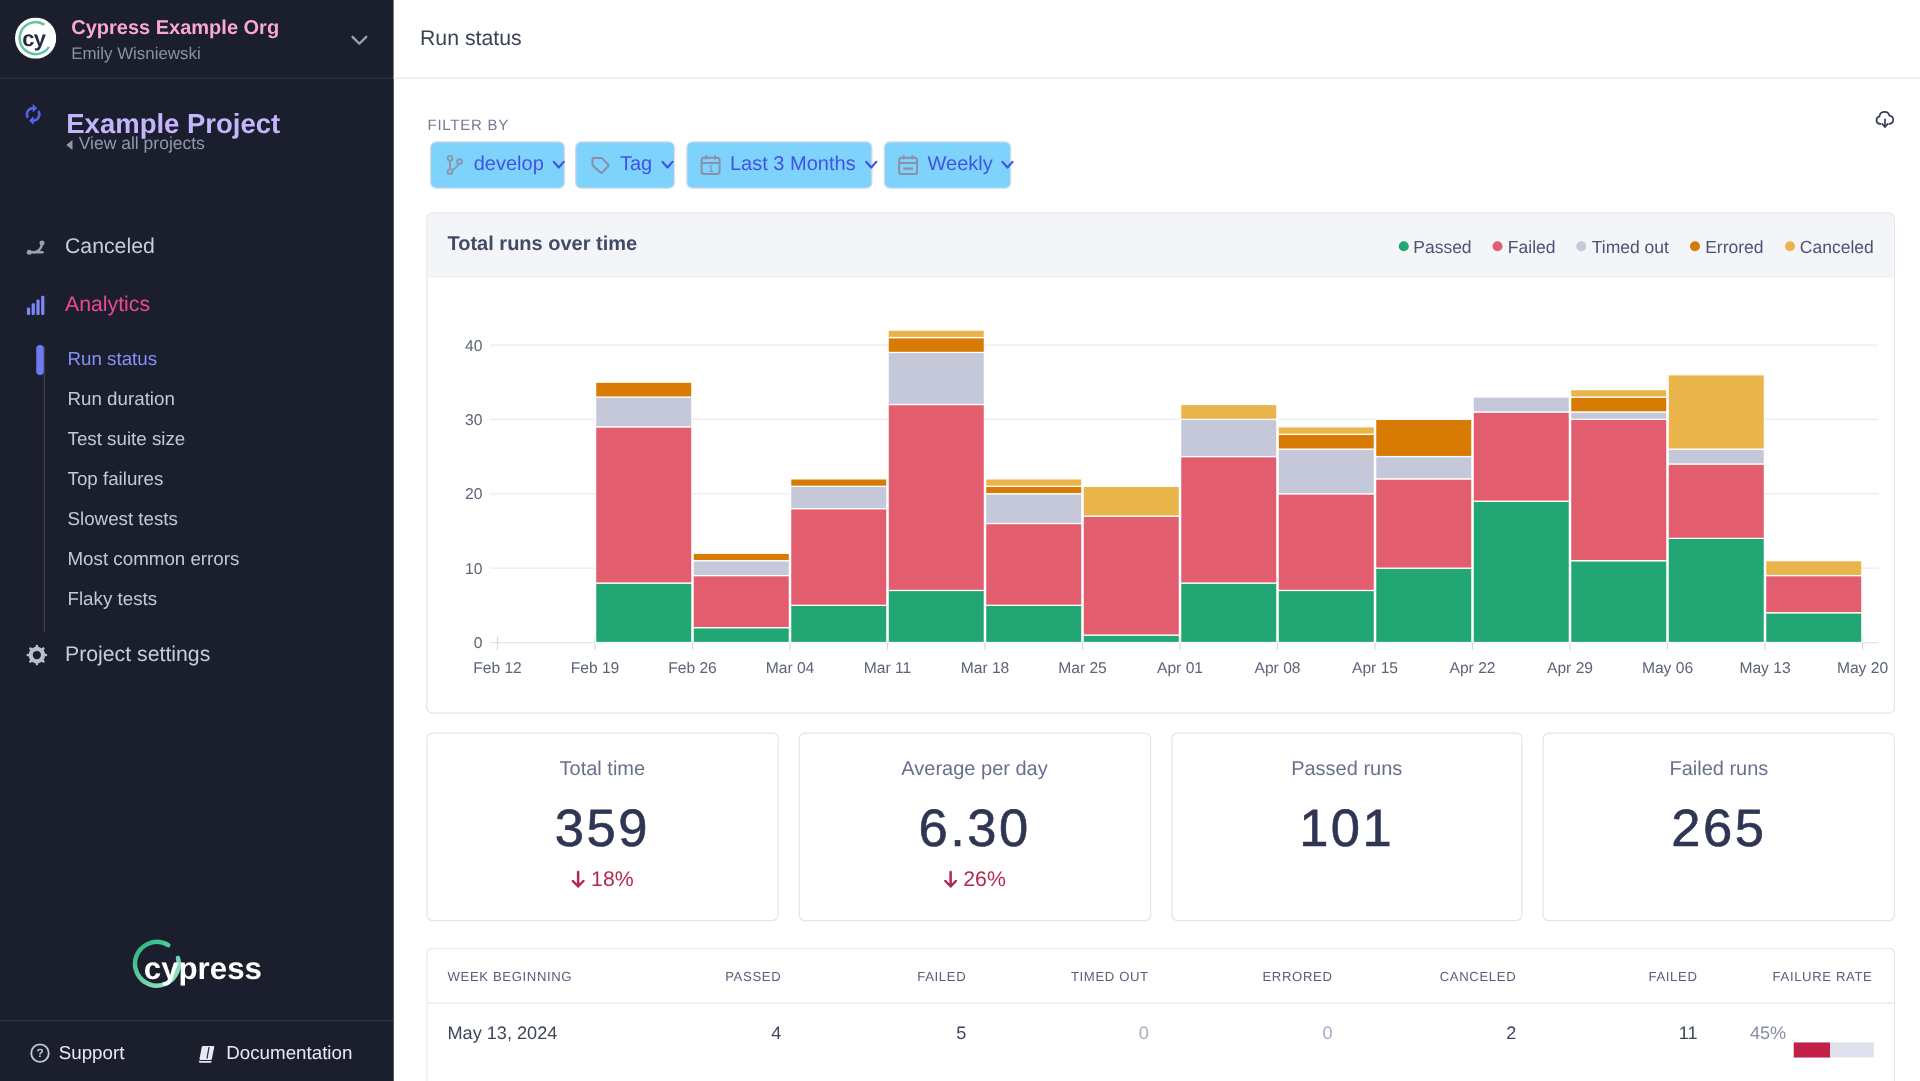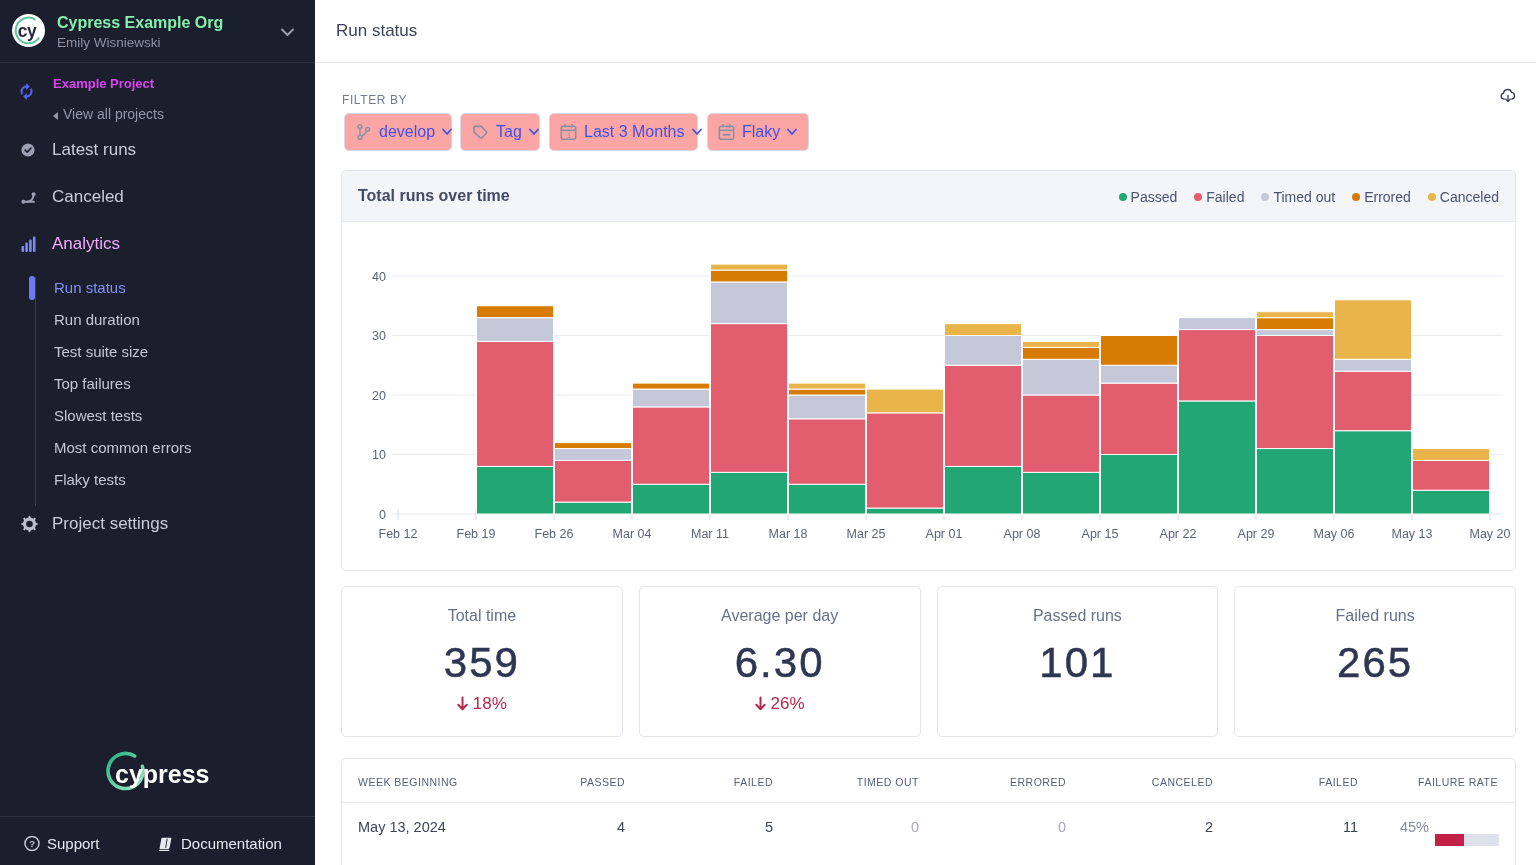"Cypress Example Org" #org .oname { color: #86efac -> #f9a8d4 }
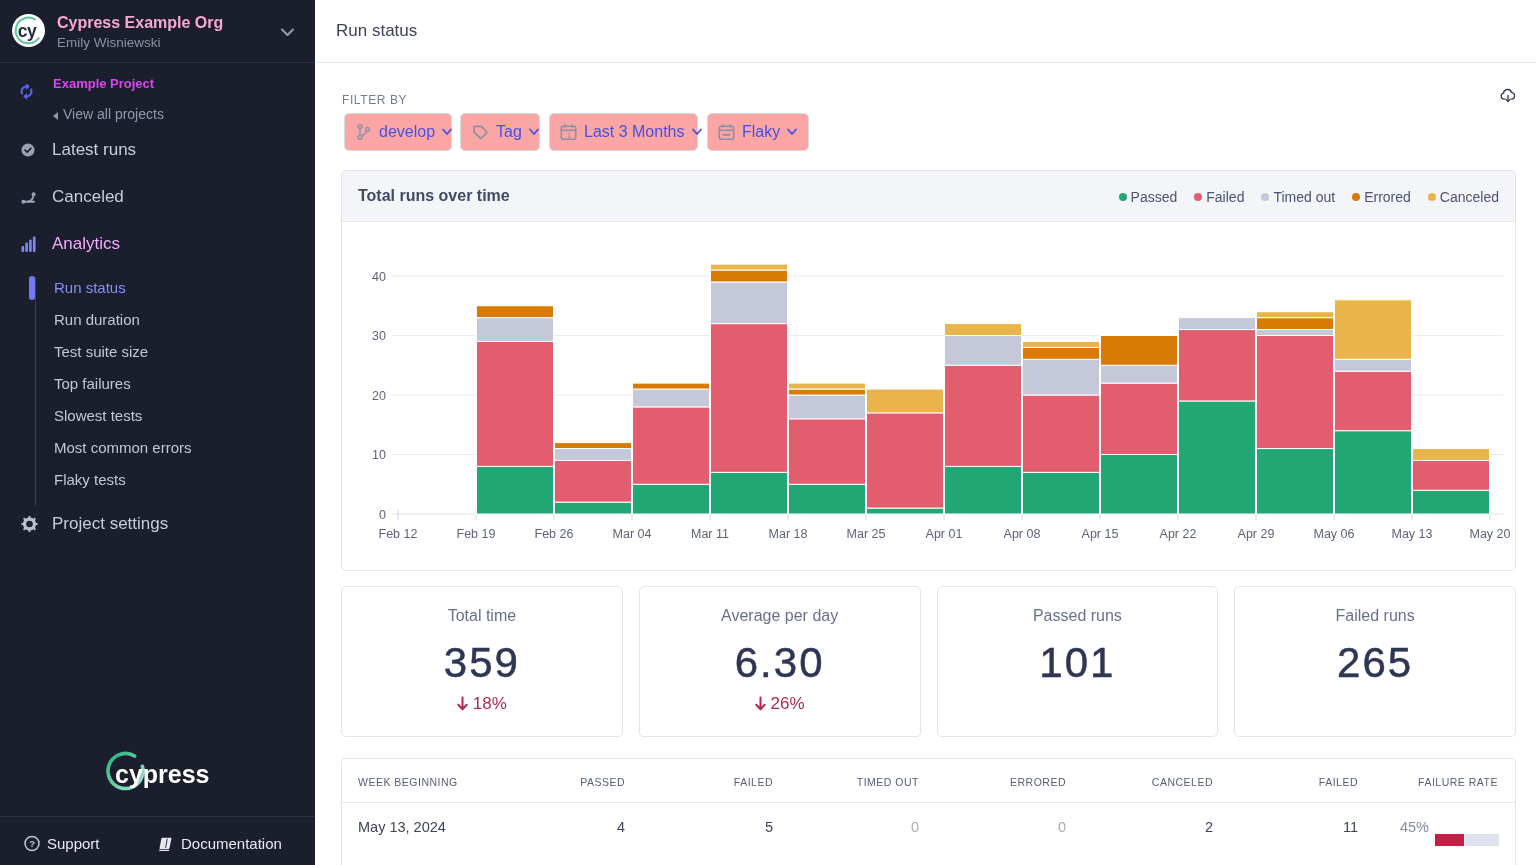"Example Project" .proj-name { color: #d946ef -> #c4b5fd; font-size: 13px -> 22px; top: 76px -> 86px }
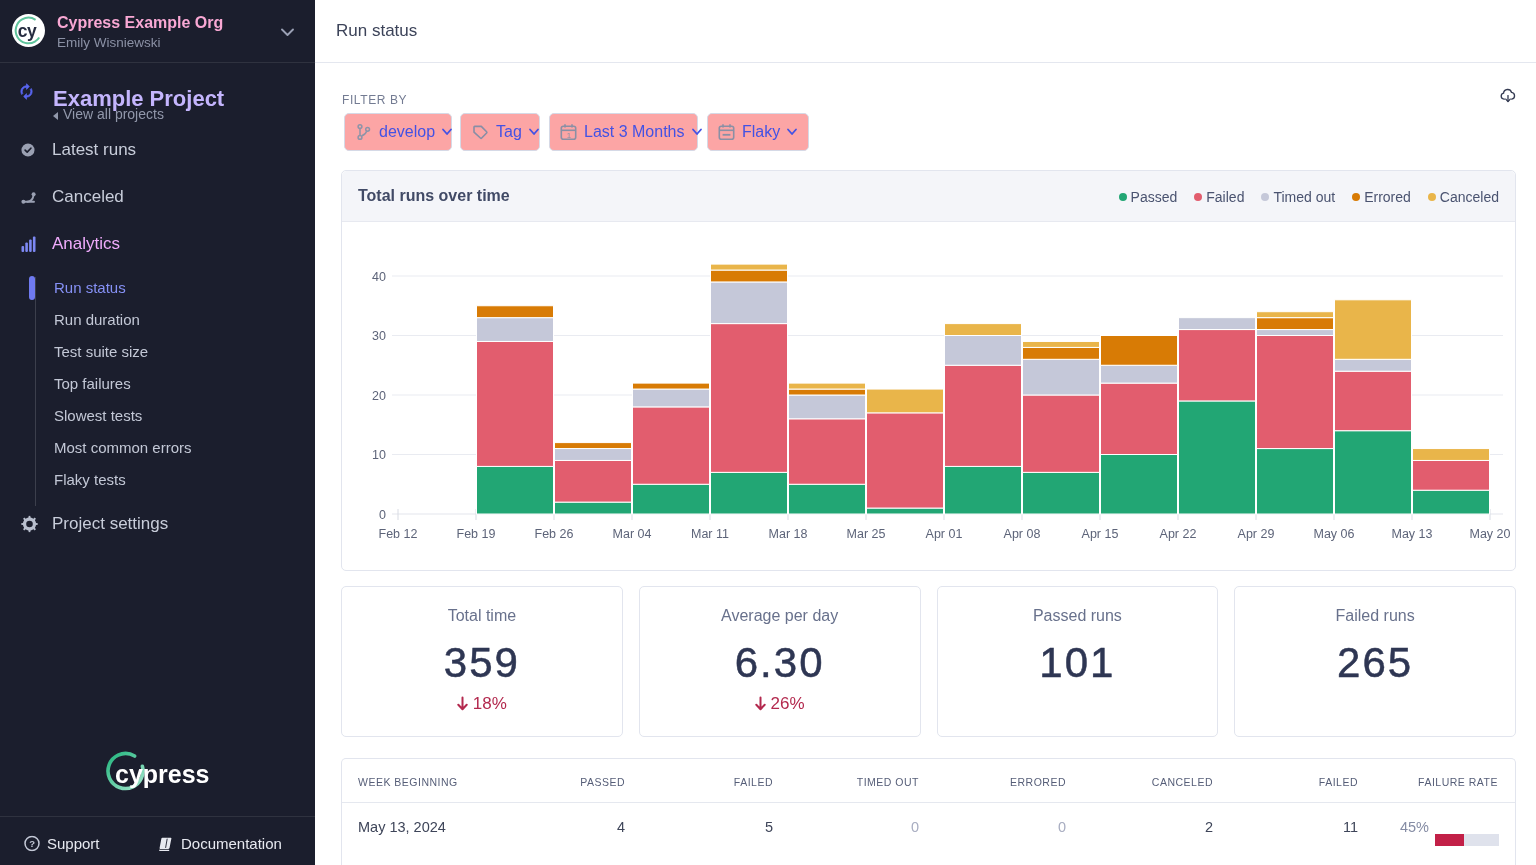"develop" .fbtn { background: #fca5a5 -> #7dd3fc }
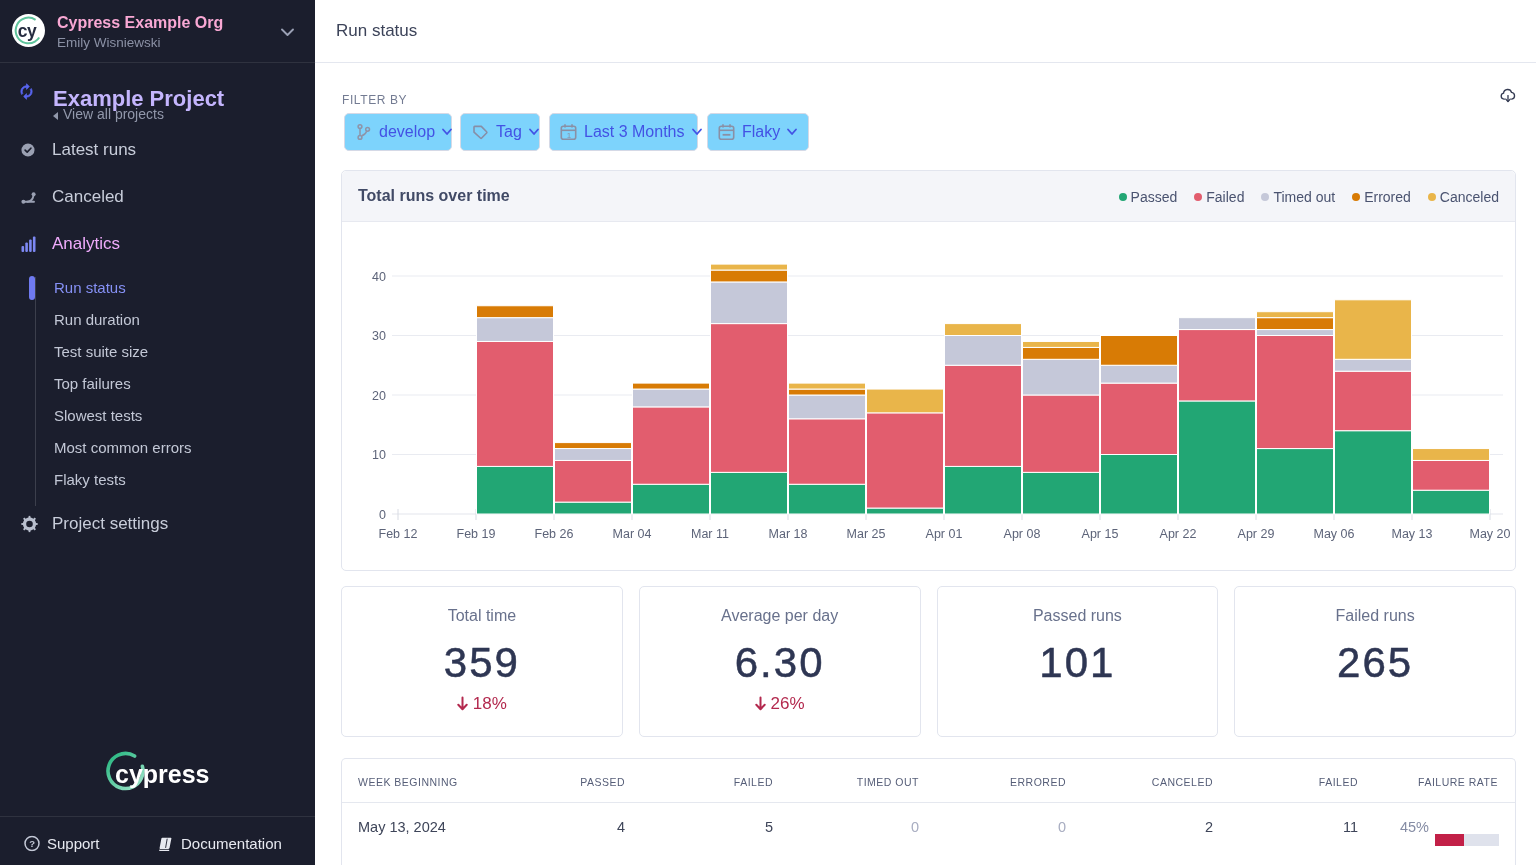"Flaky" span { text: Flaky -> Weekly }
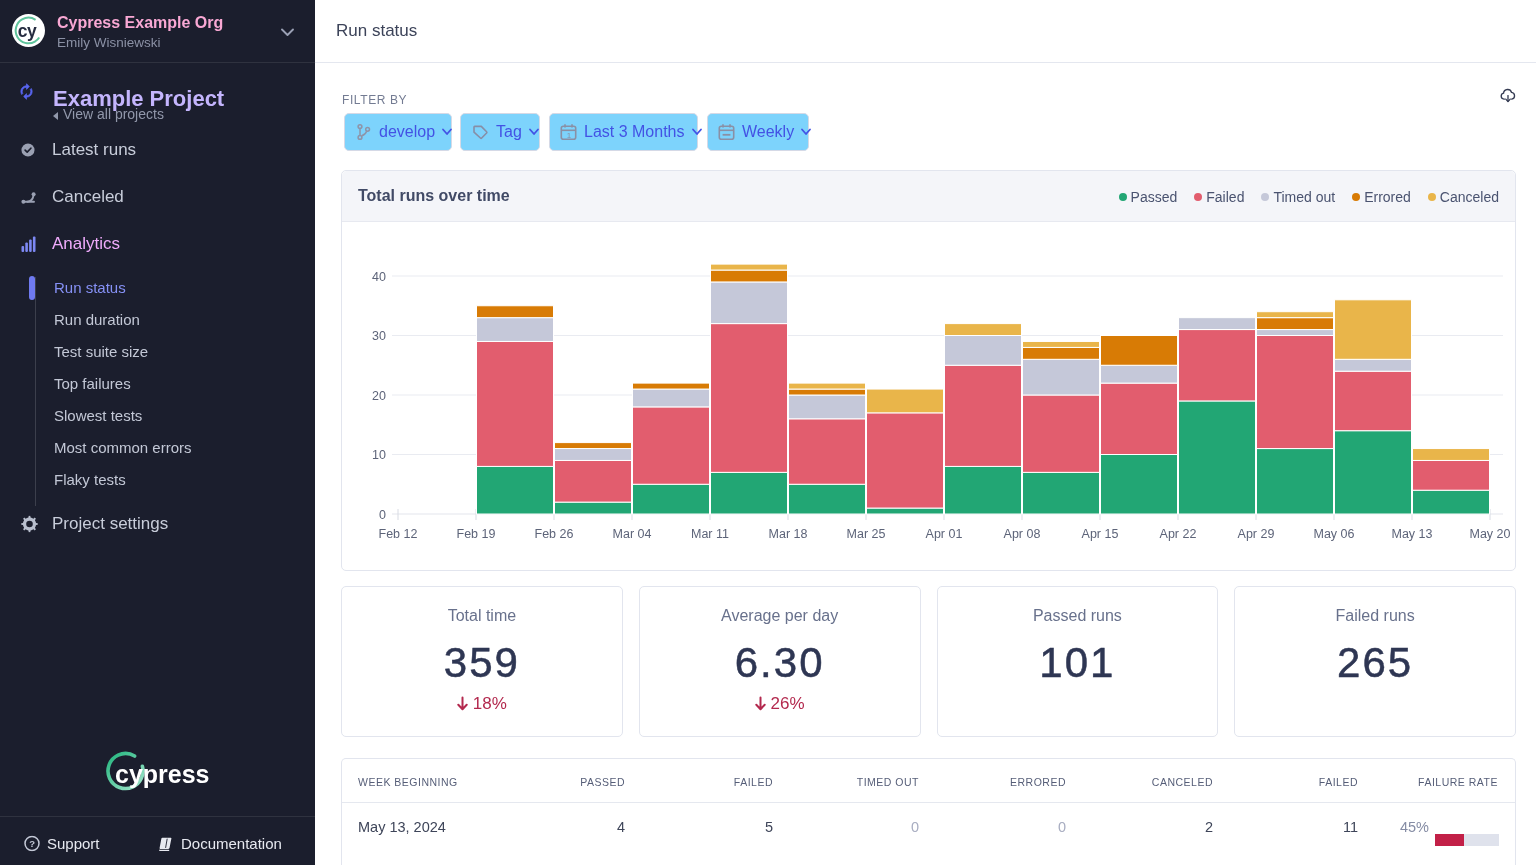"Latest runs" div.nav-item { html: <div> <svg> <circle></circle> <path></path> </svg> <div>Latest runs</div> </div> -> none }
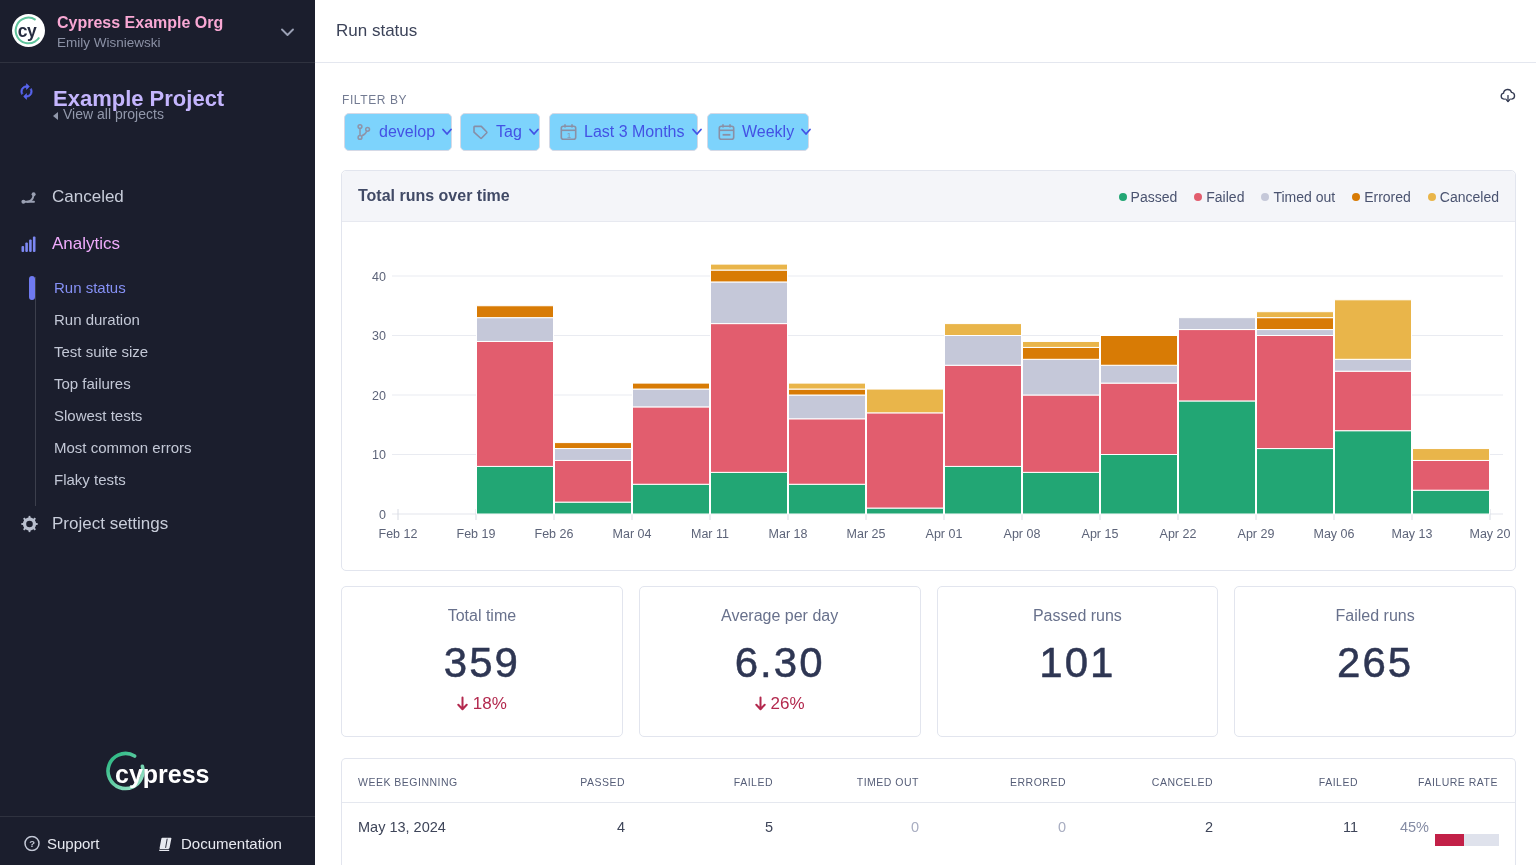"Analytics" .nav-item.active .ni-txt { color: #f0abfc -> #ec4899 }
